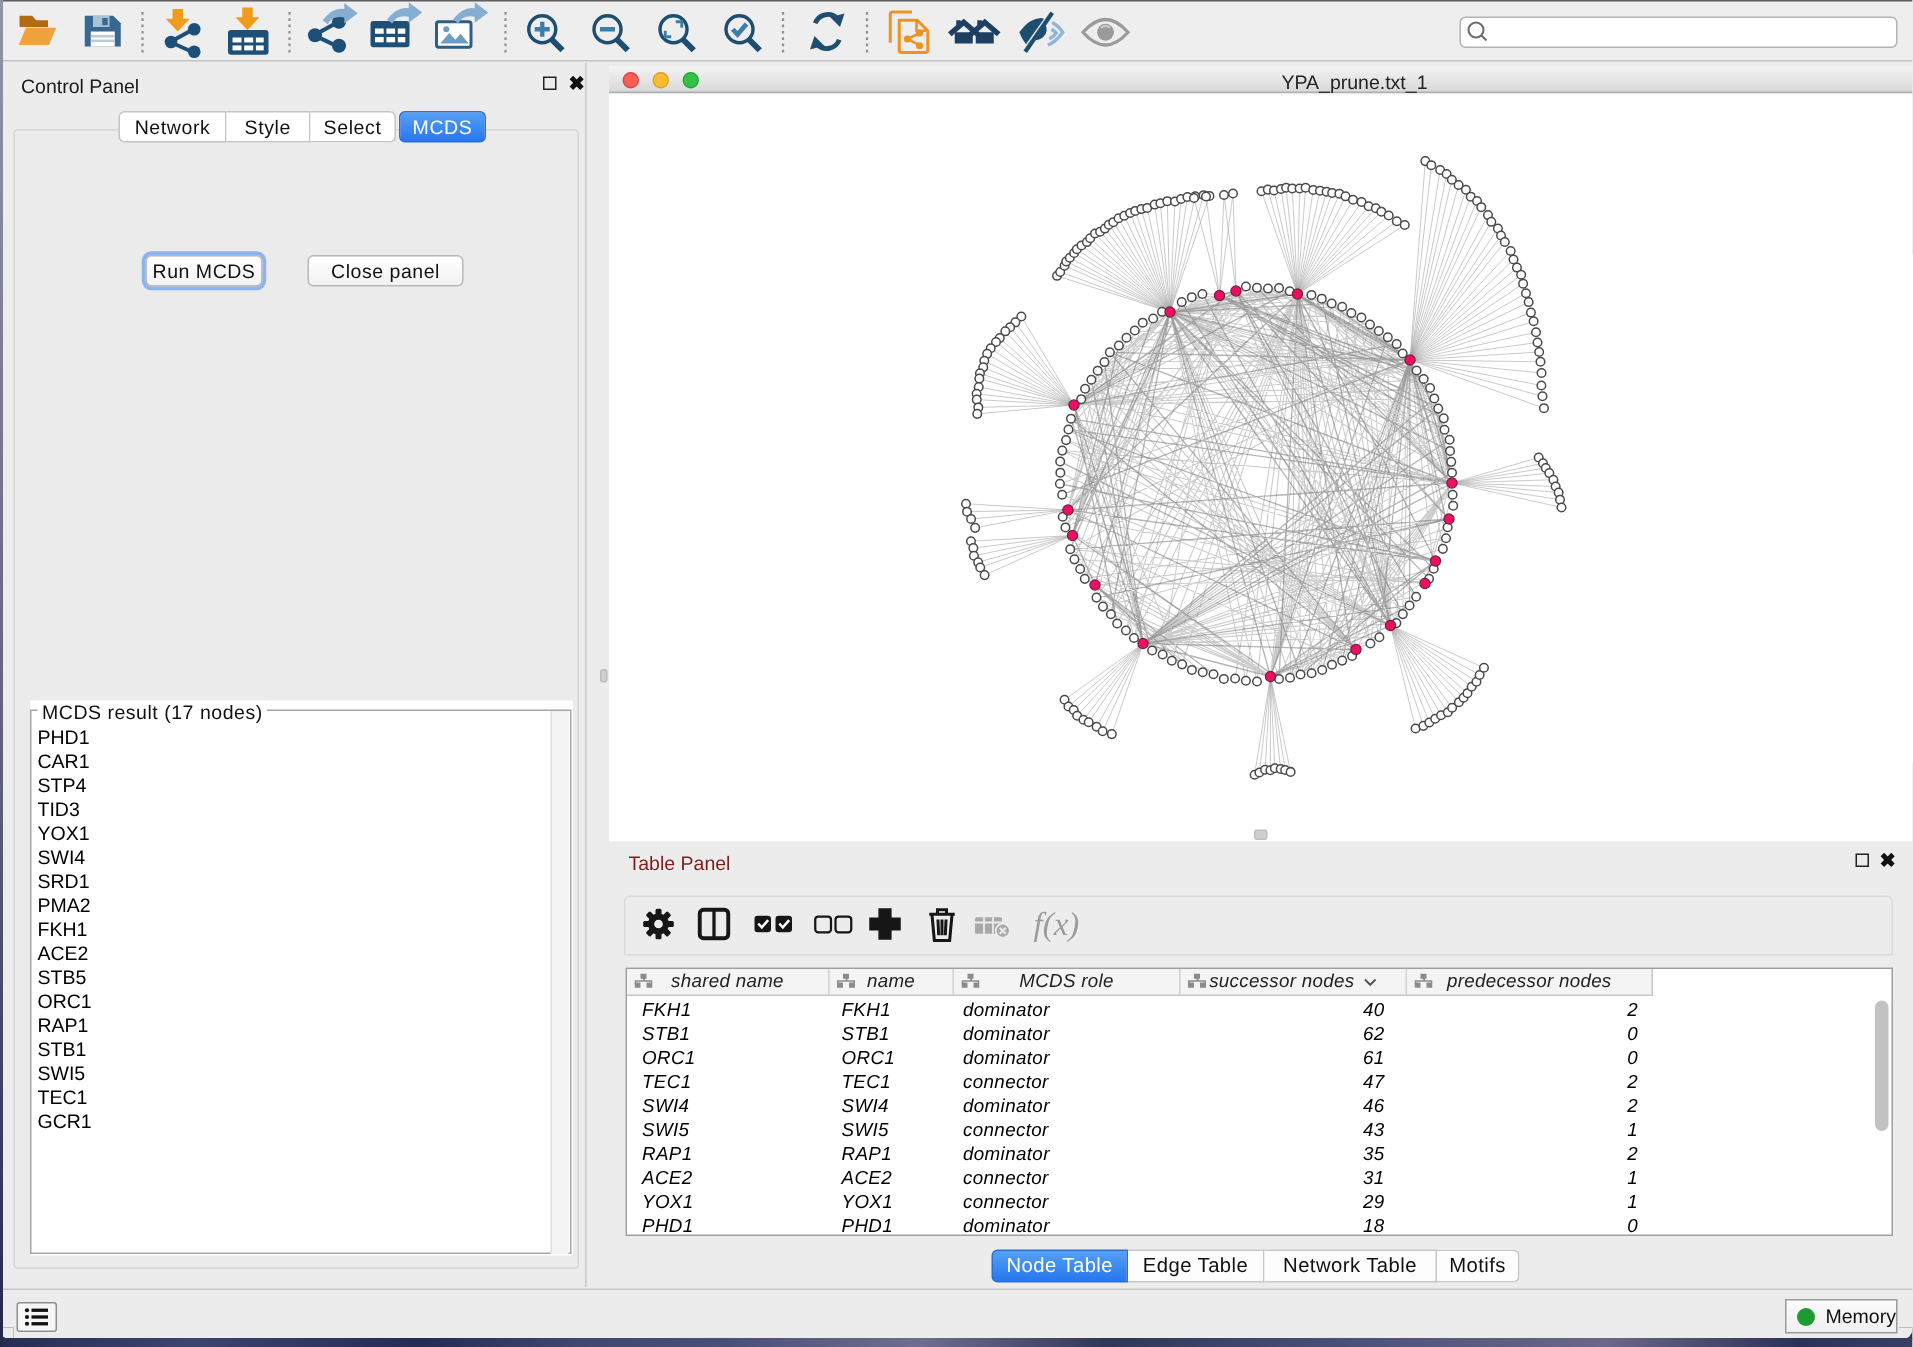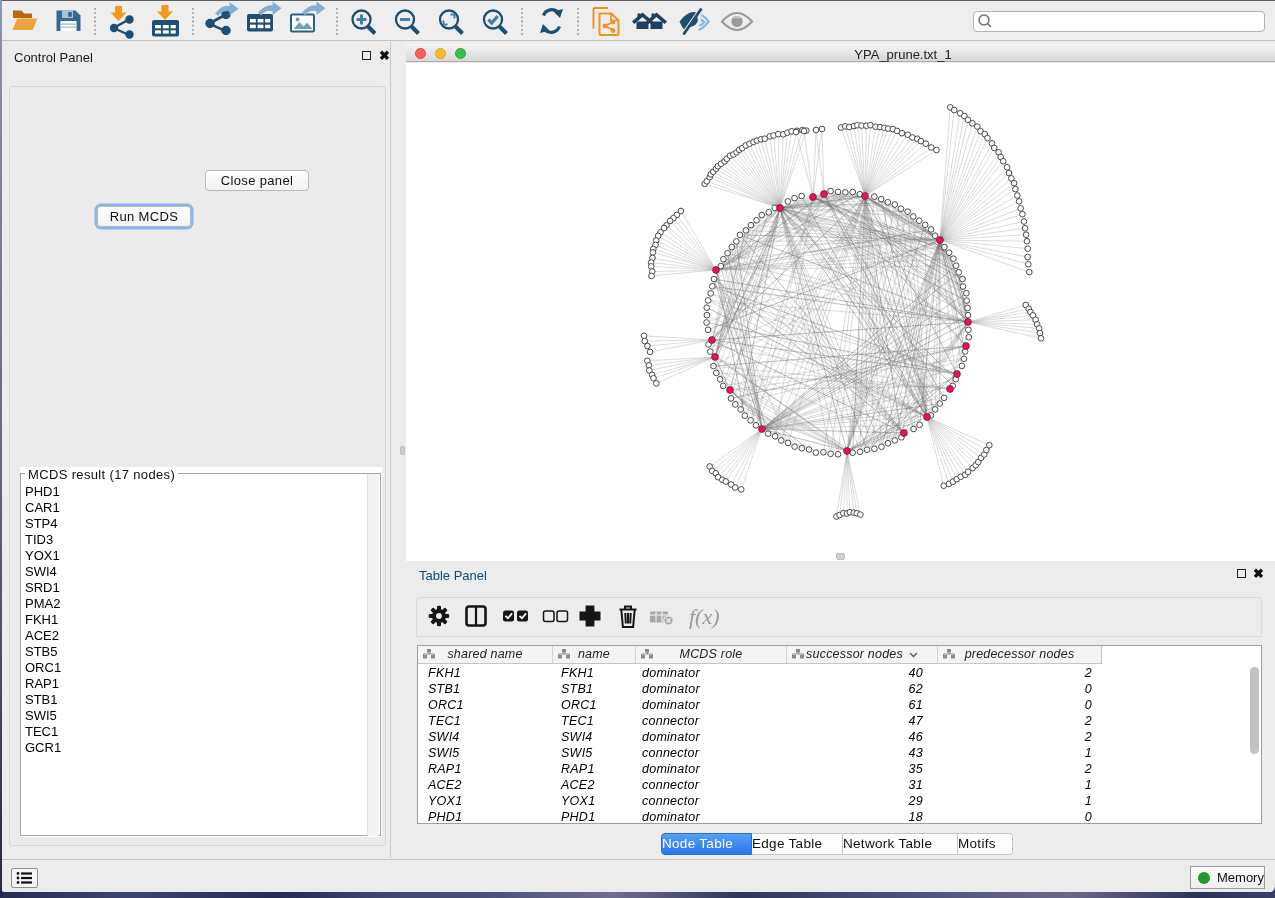"Network" div.tabrow { html: none -> <div> <div>Network</div> <div>Style</div> <div>Select</div> <div>MCDS</div> </div> }
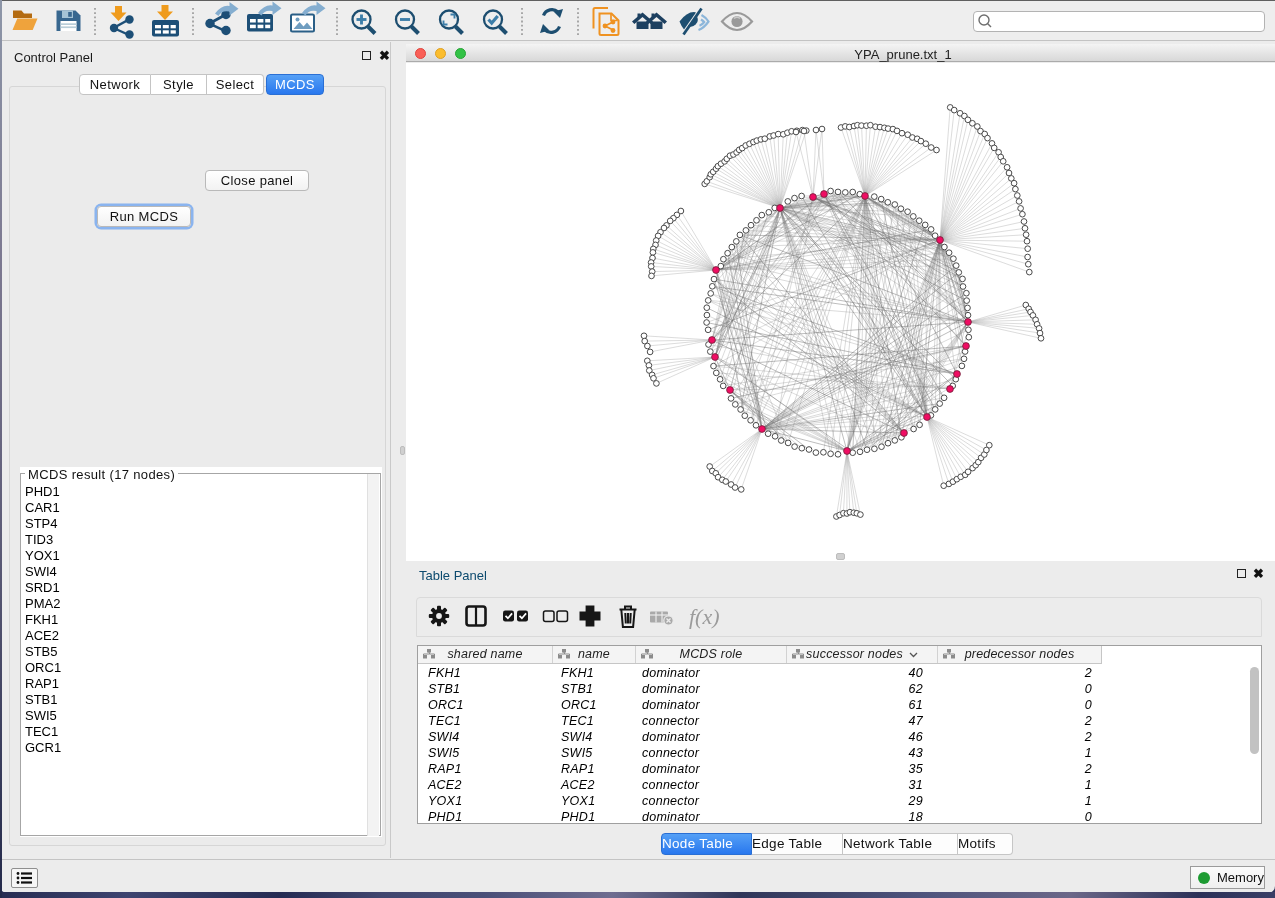"Run MCDS" #btn-run { margin-top: 36px -> none; width: 94px -> 78px }
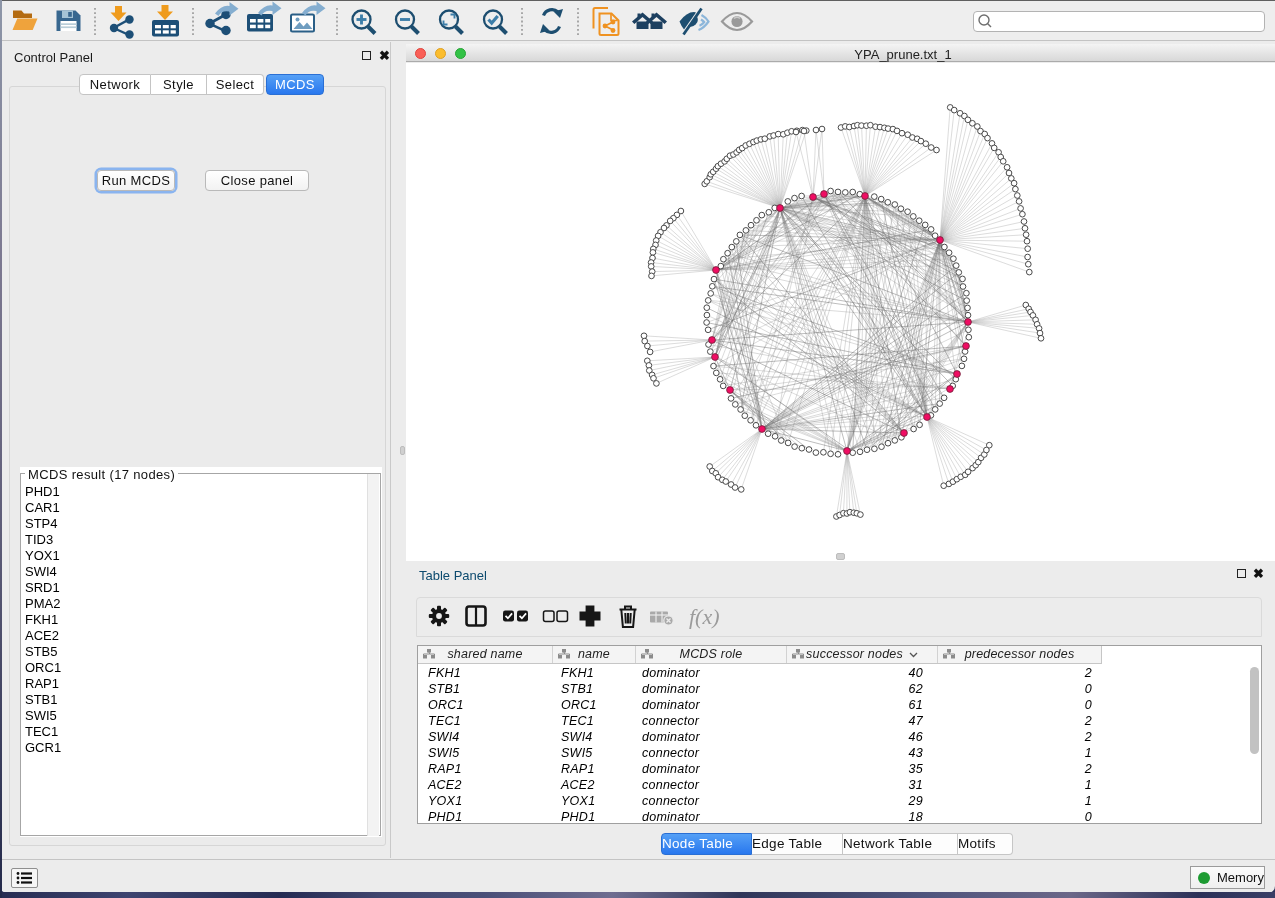"Table Panel" #tp-title { color: #0c4a6e -> #7f1d1d }
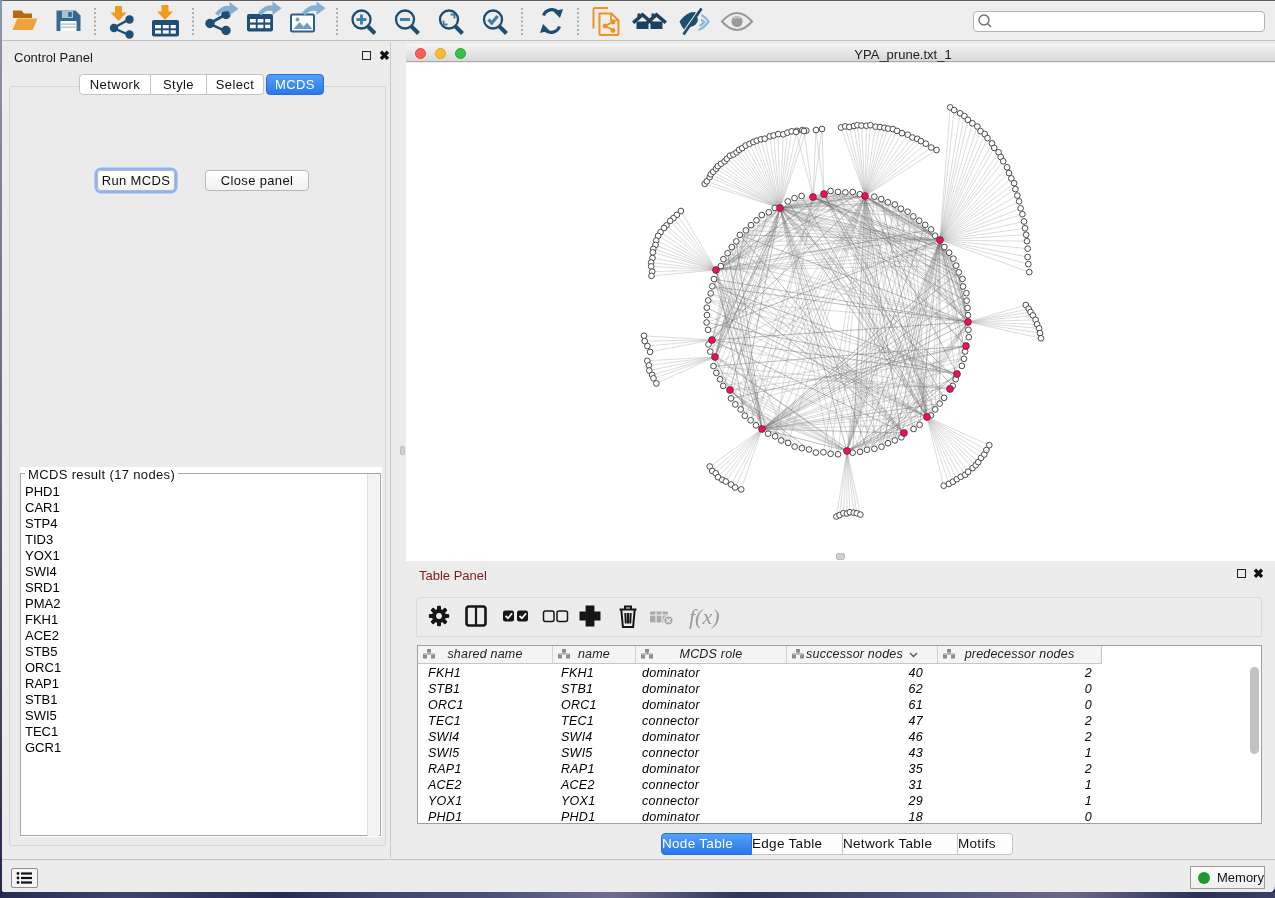"Node Table" .btab { text-align: left -> center }
